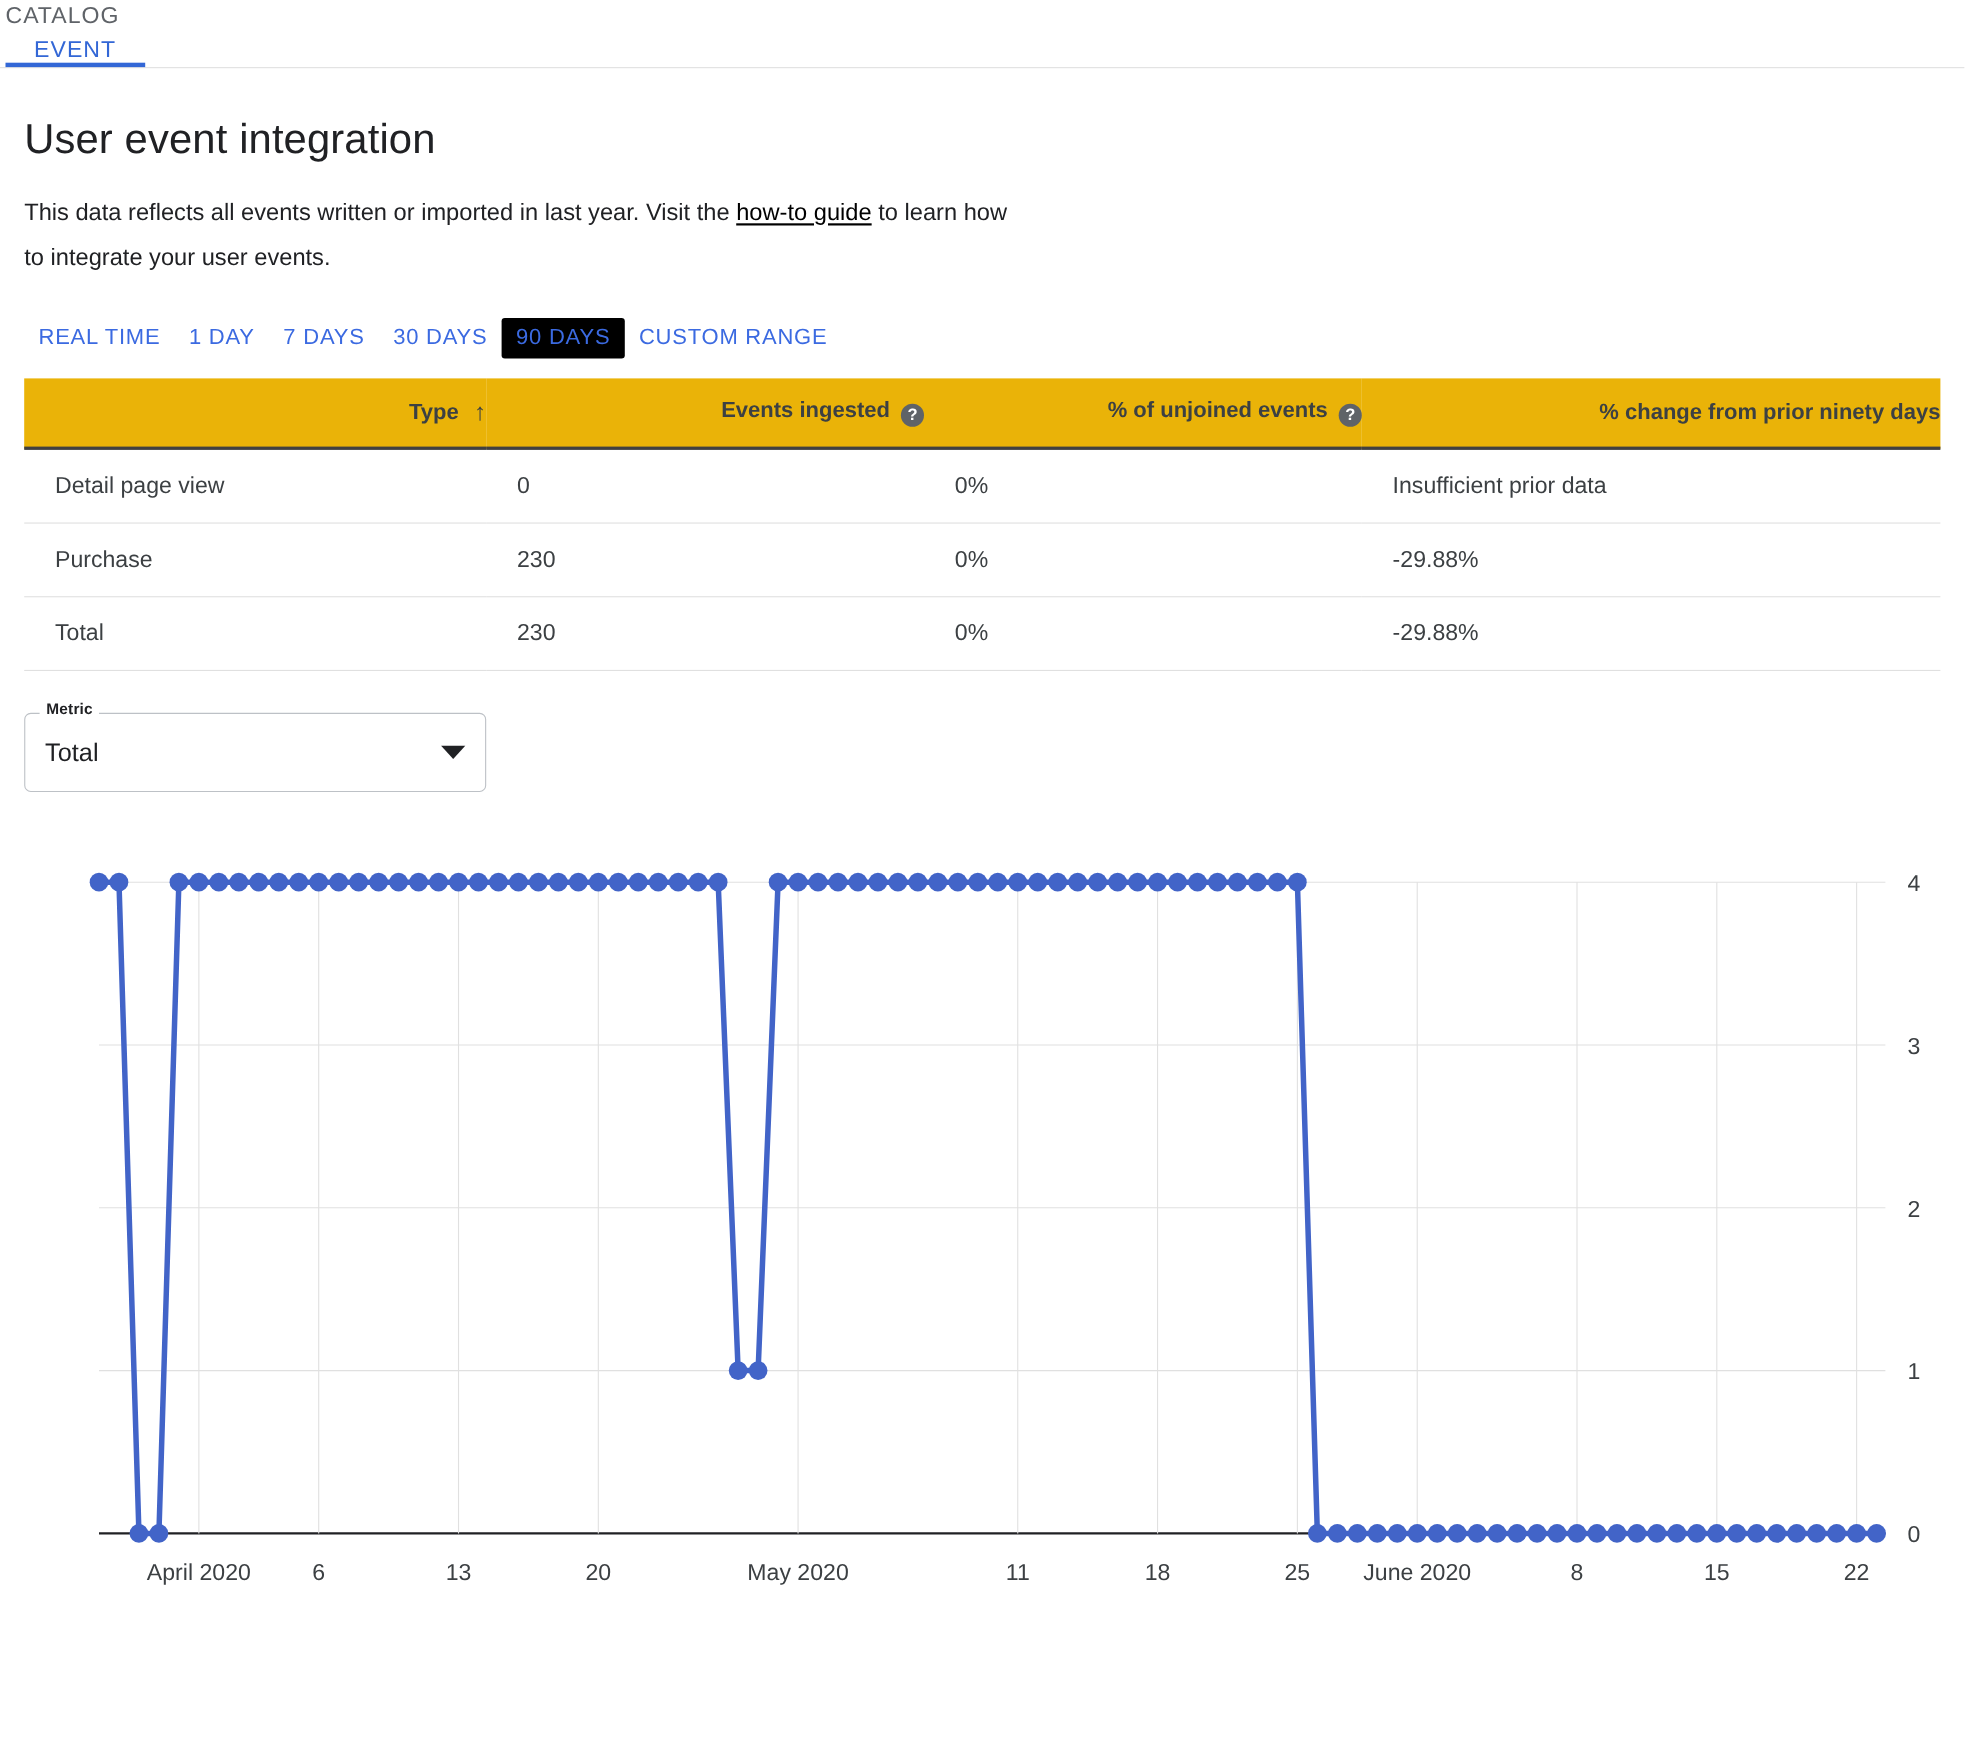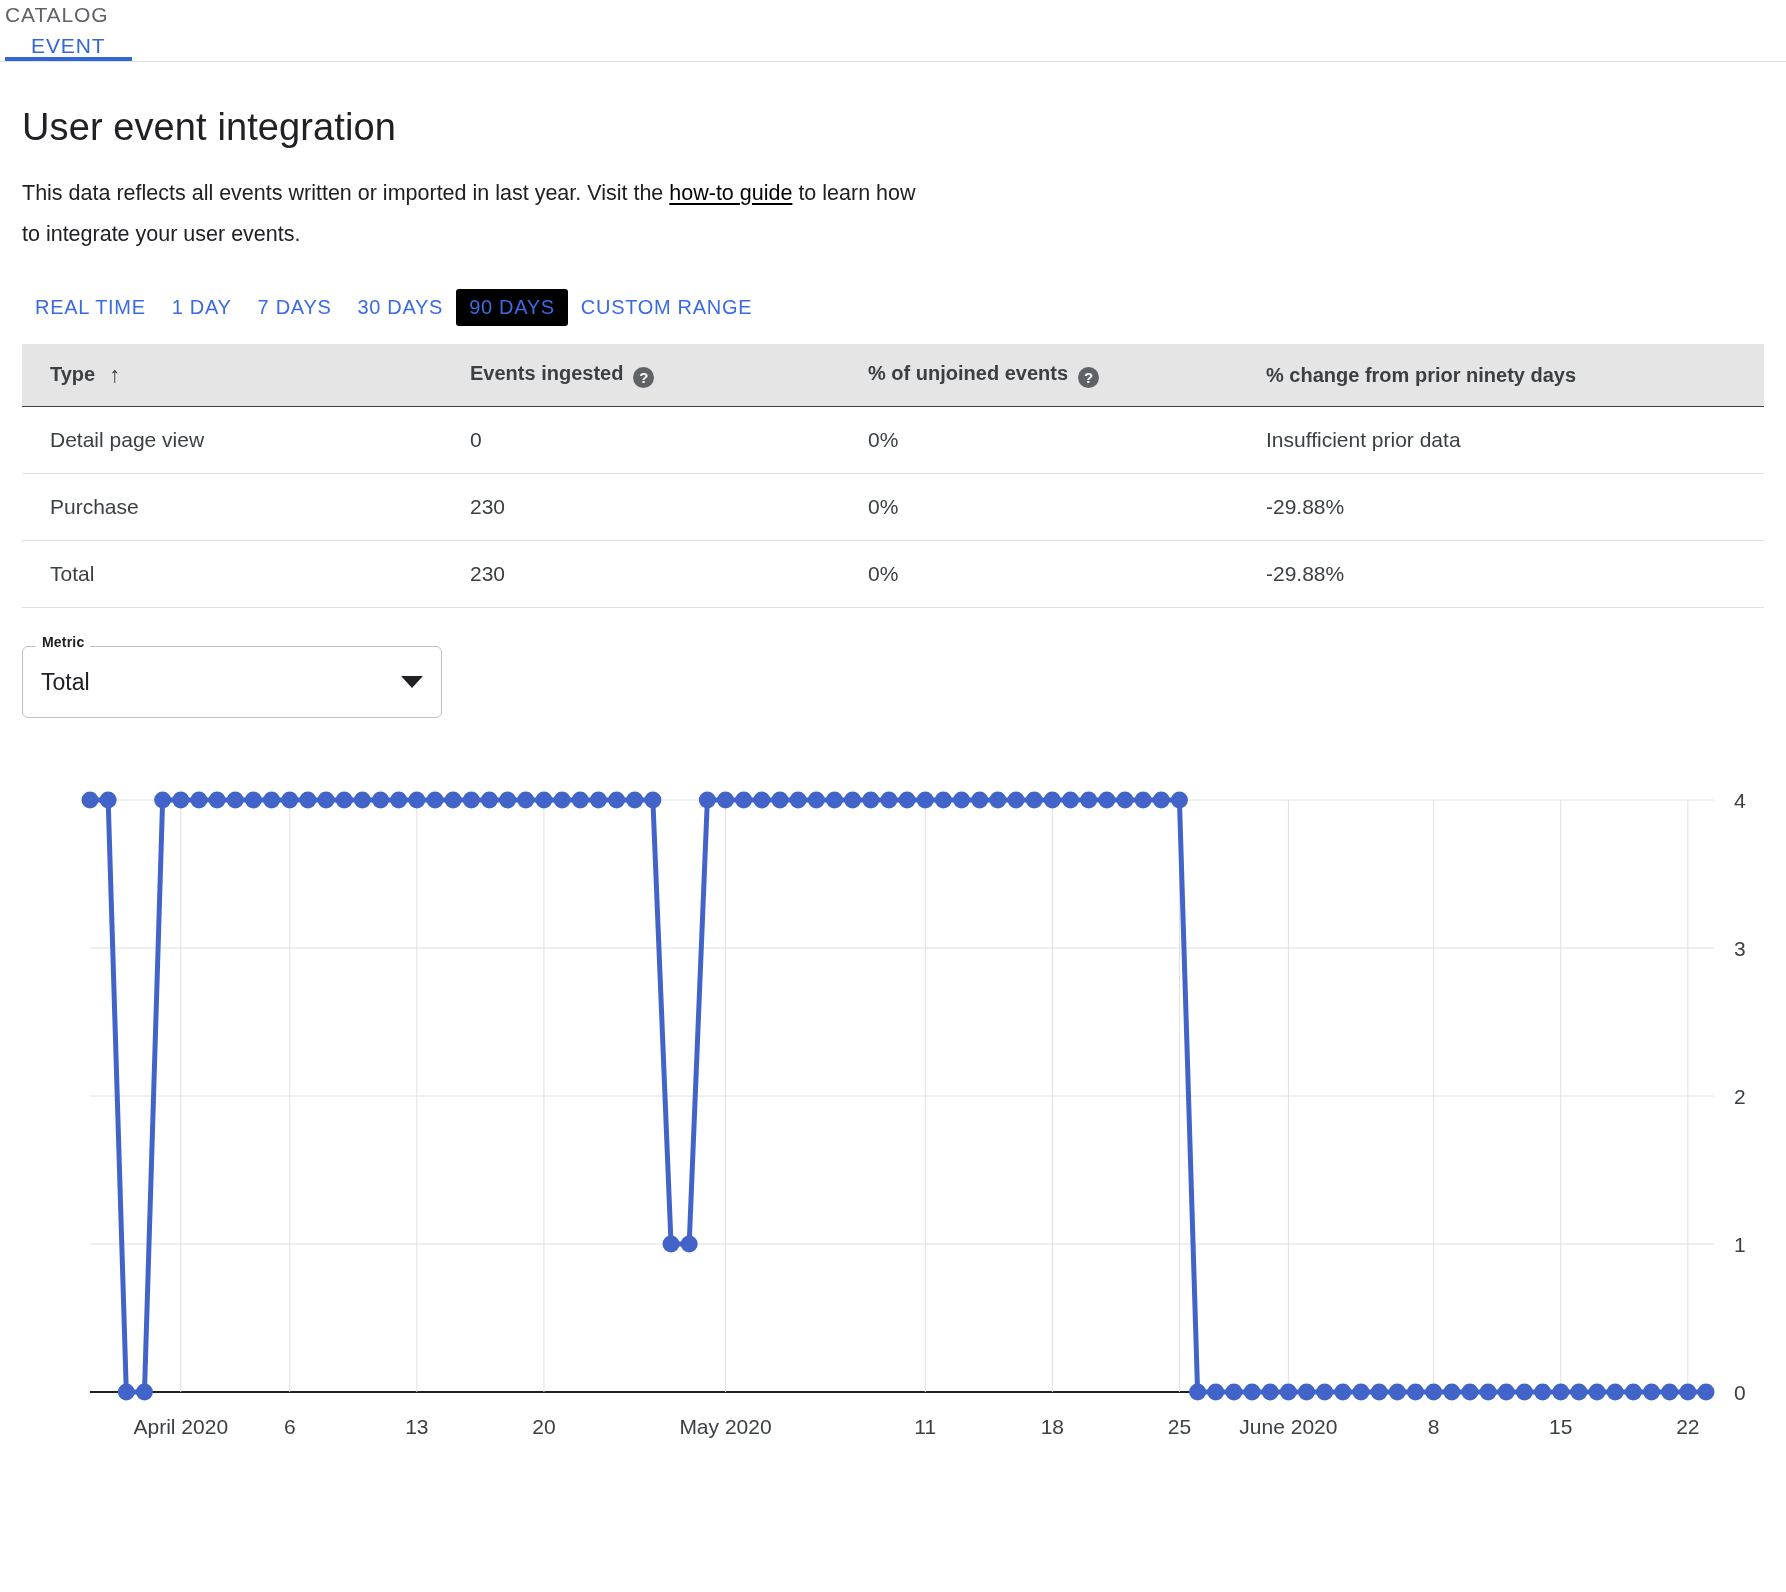"Type ↑" table.evt thead th { background: #e5e5e5 -> #eab308; border-bottom: 1px solid #404040 -> 3px solid #404040; text-align: left -> right }
